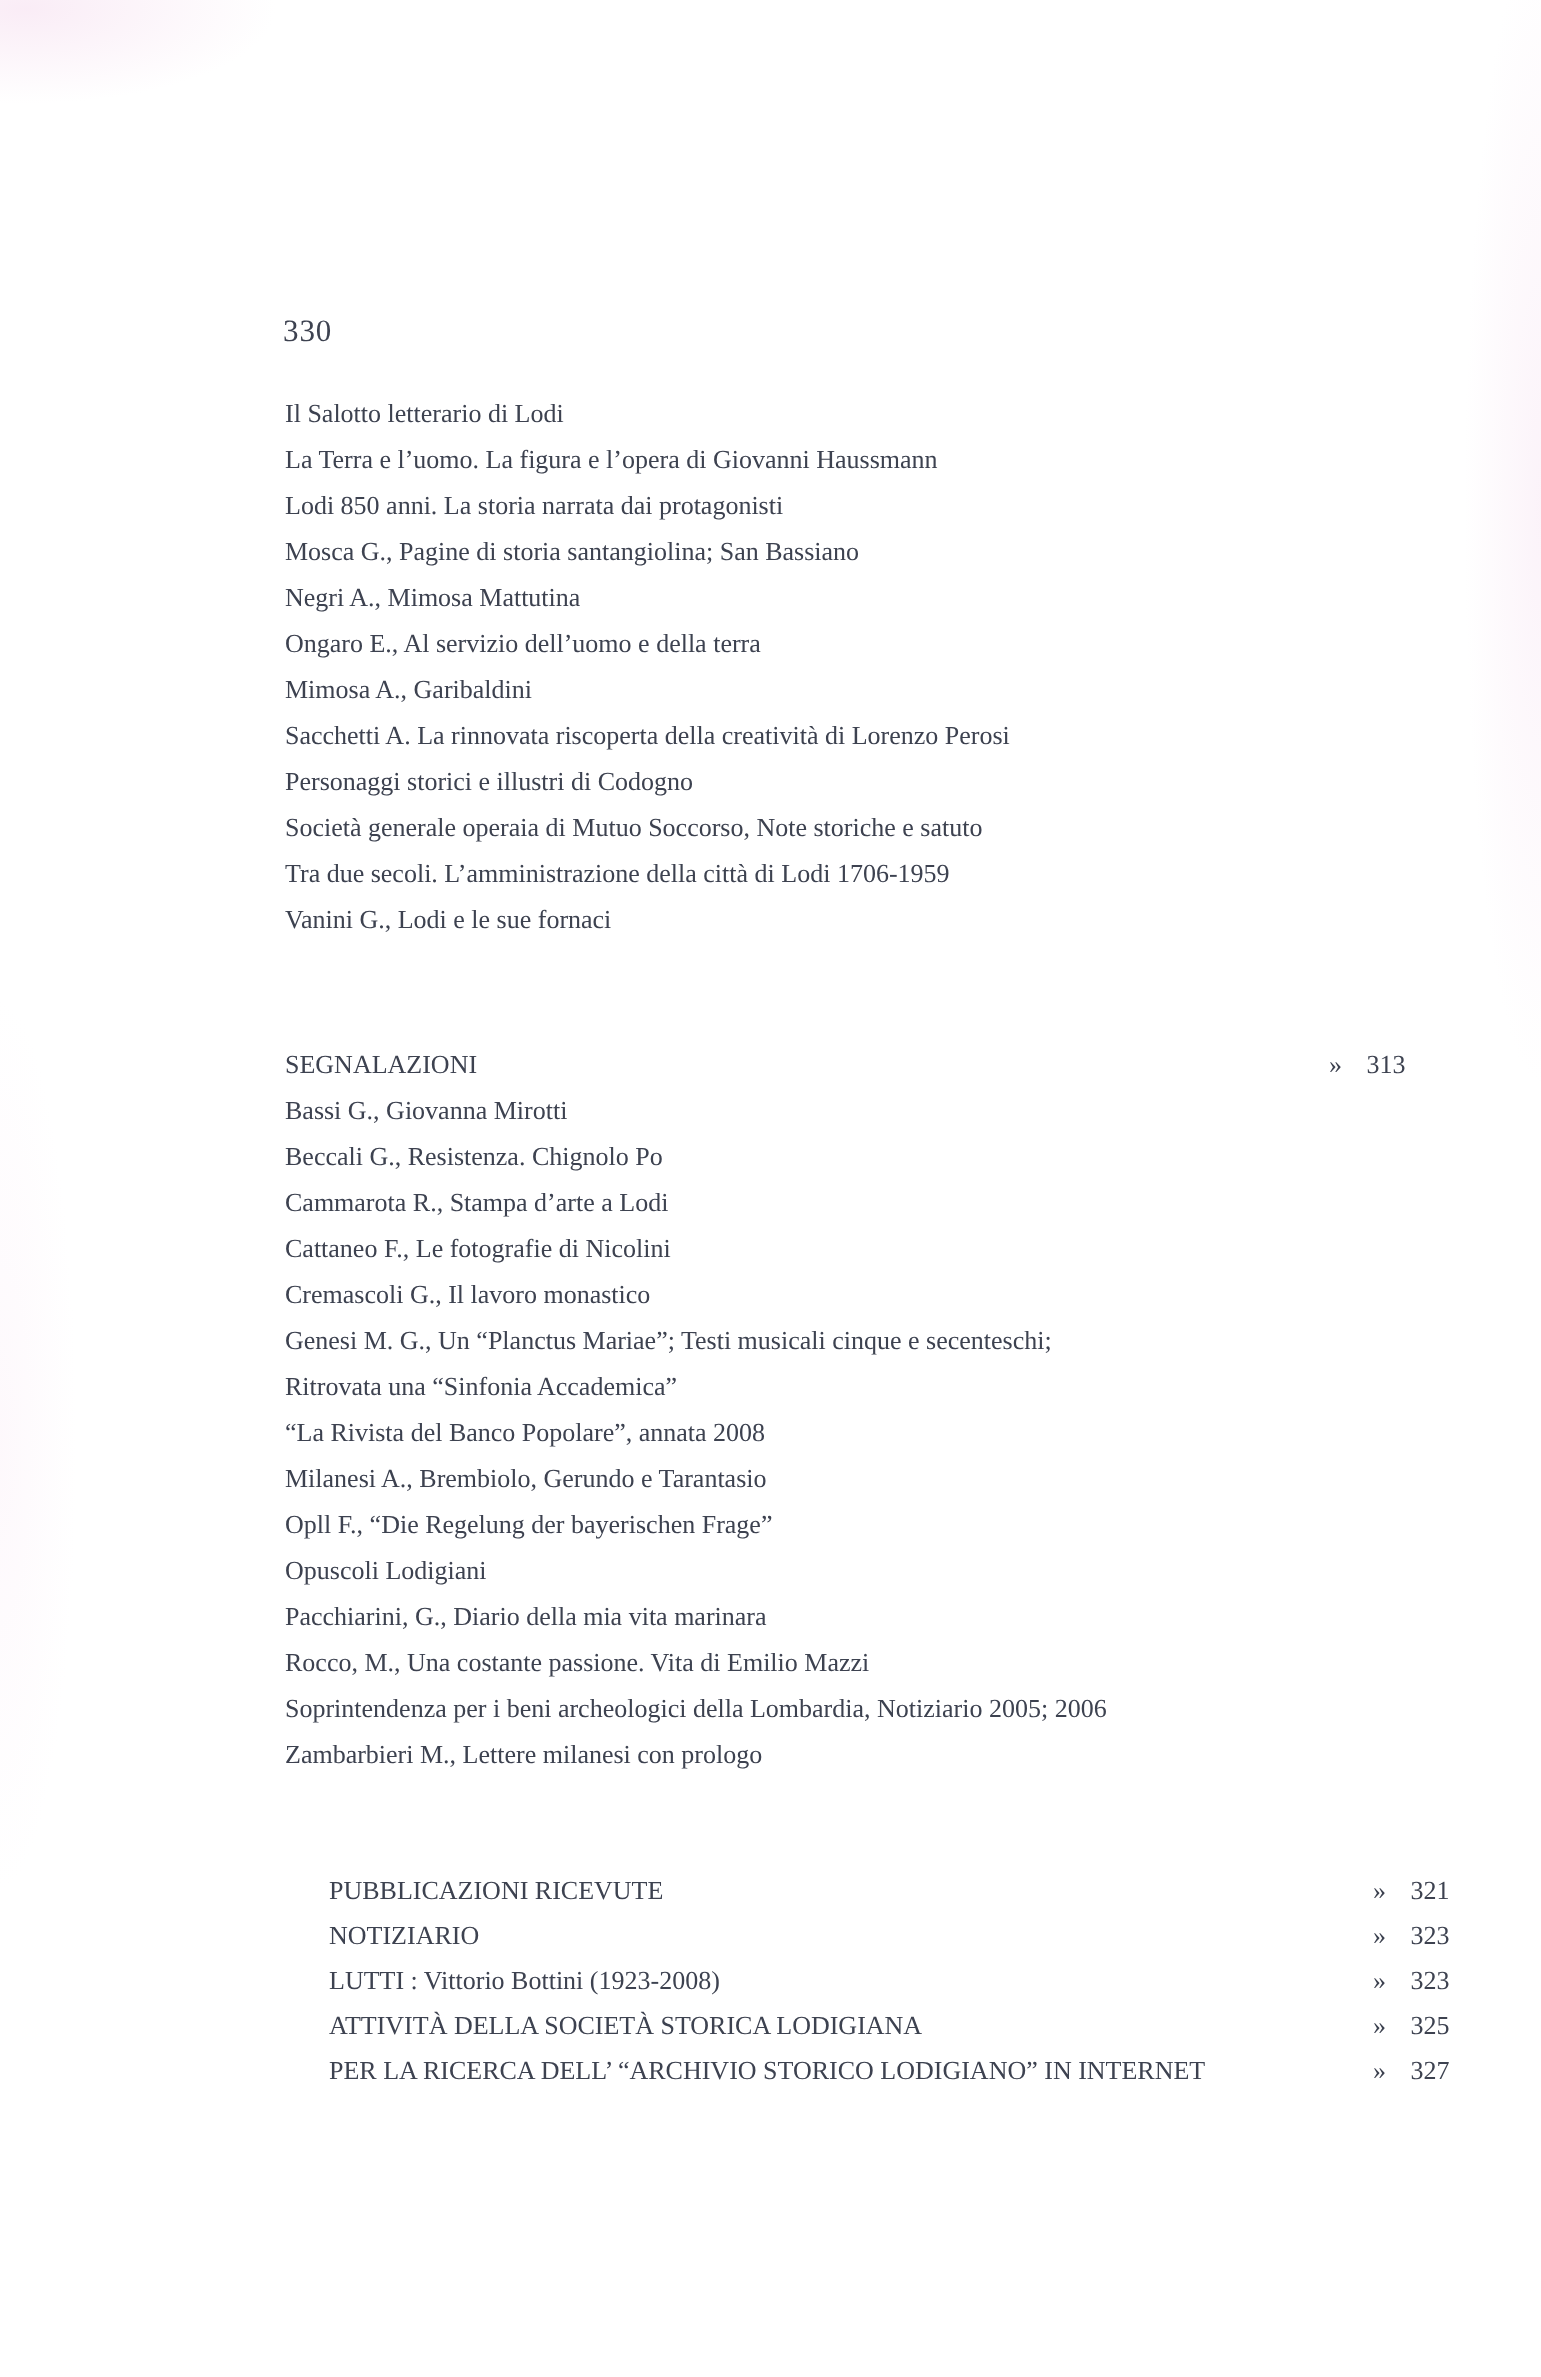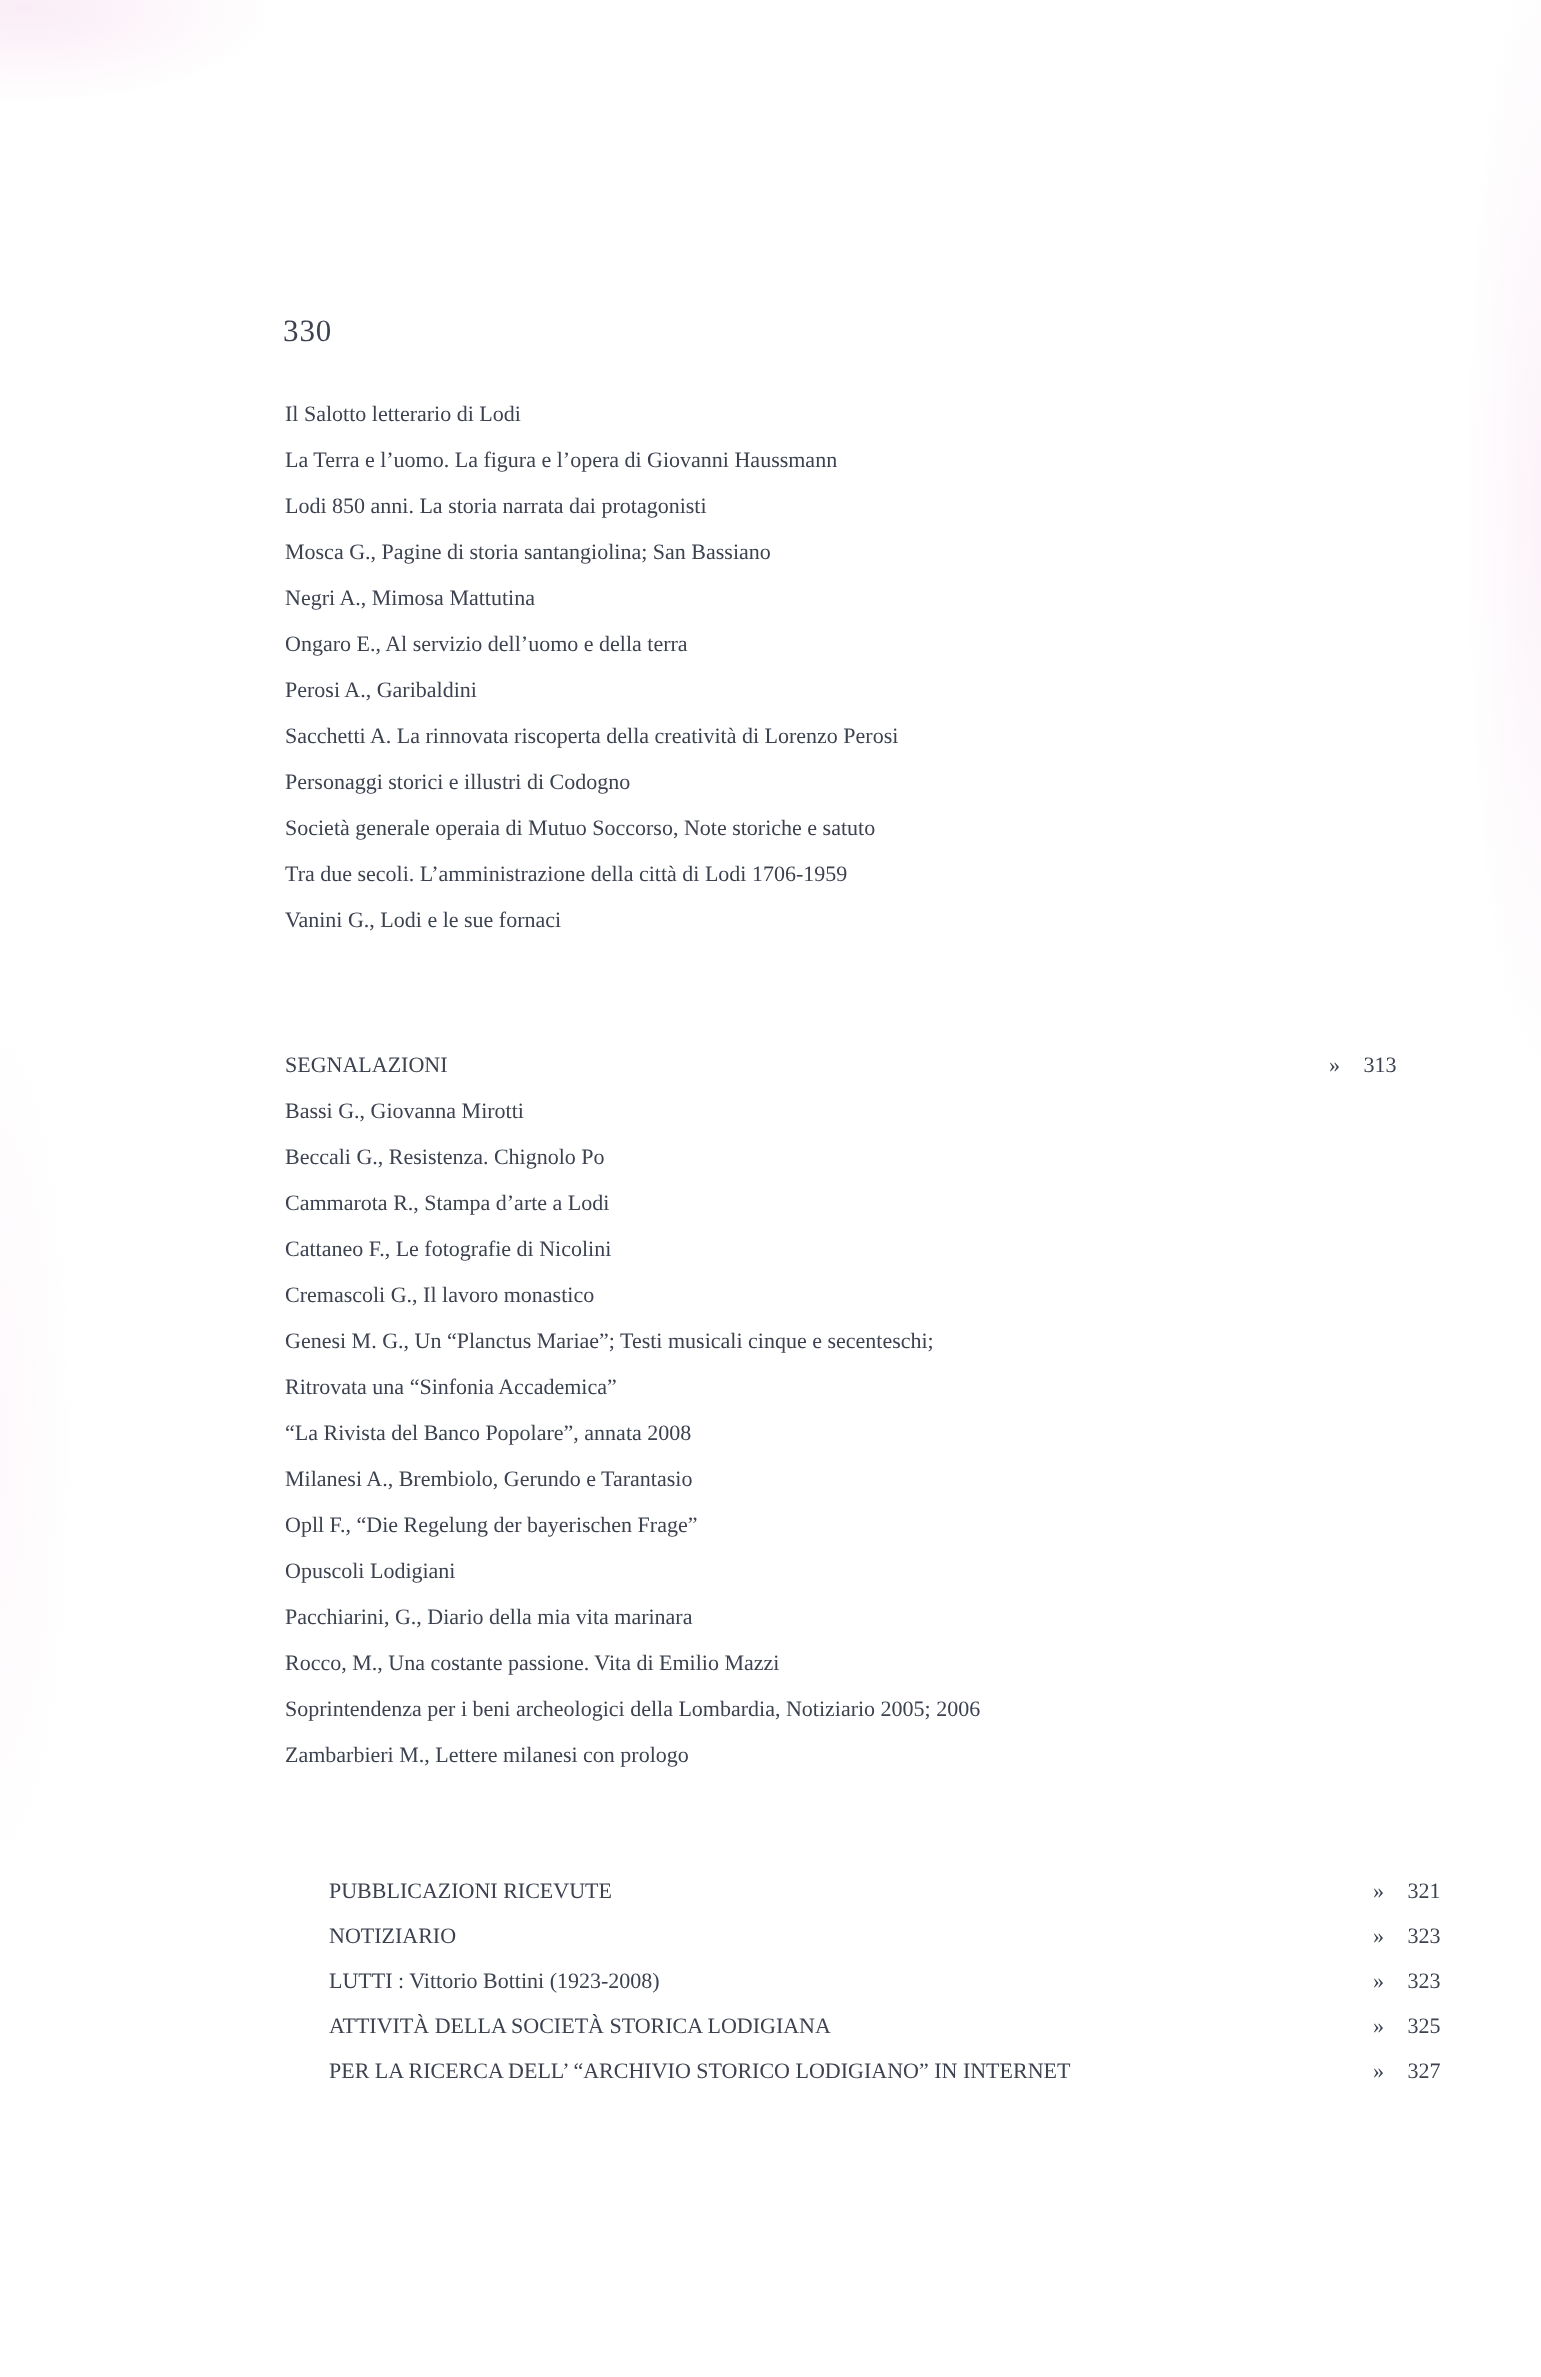"Il Salotto letterario di Lodi" .block { font-size: 22px -> 26px }
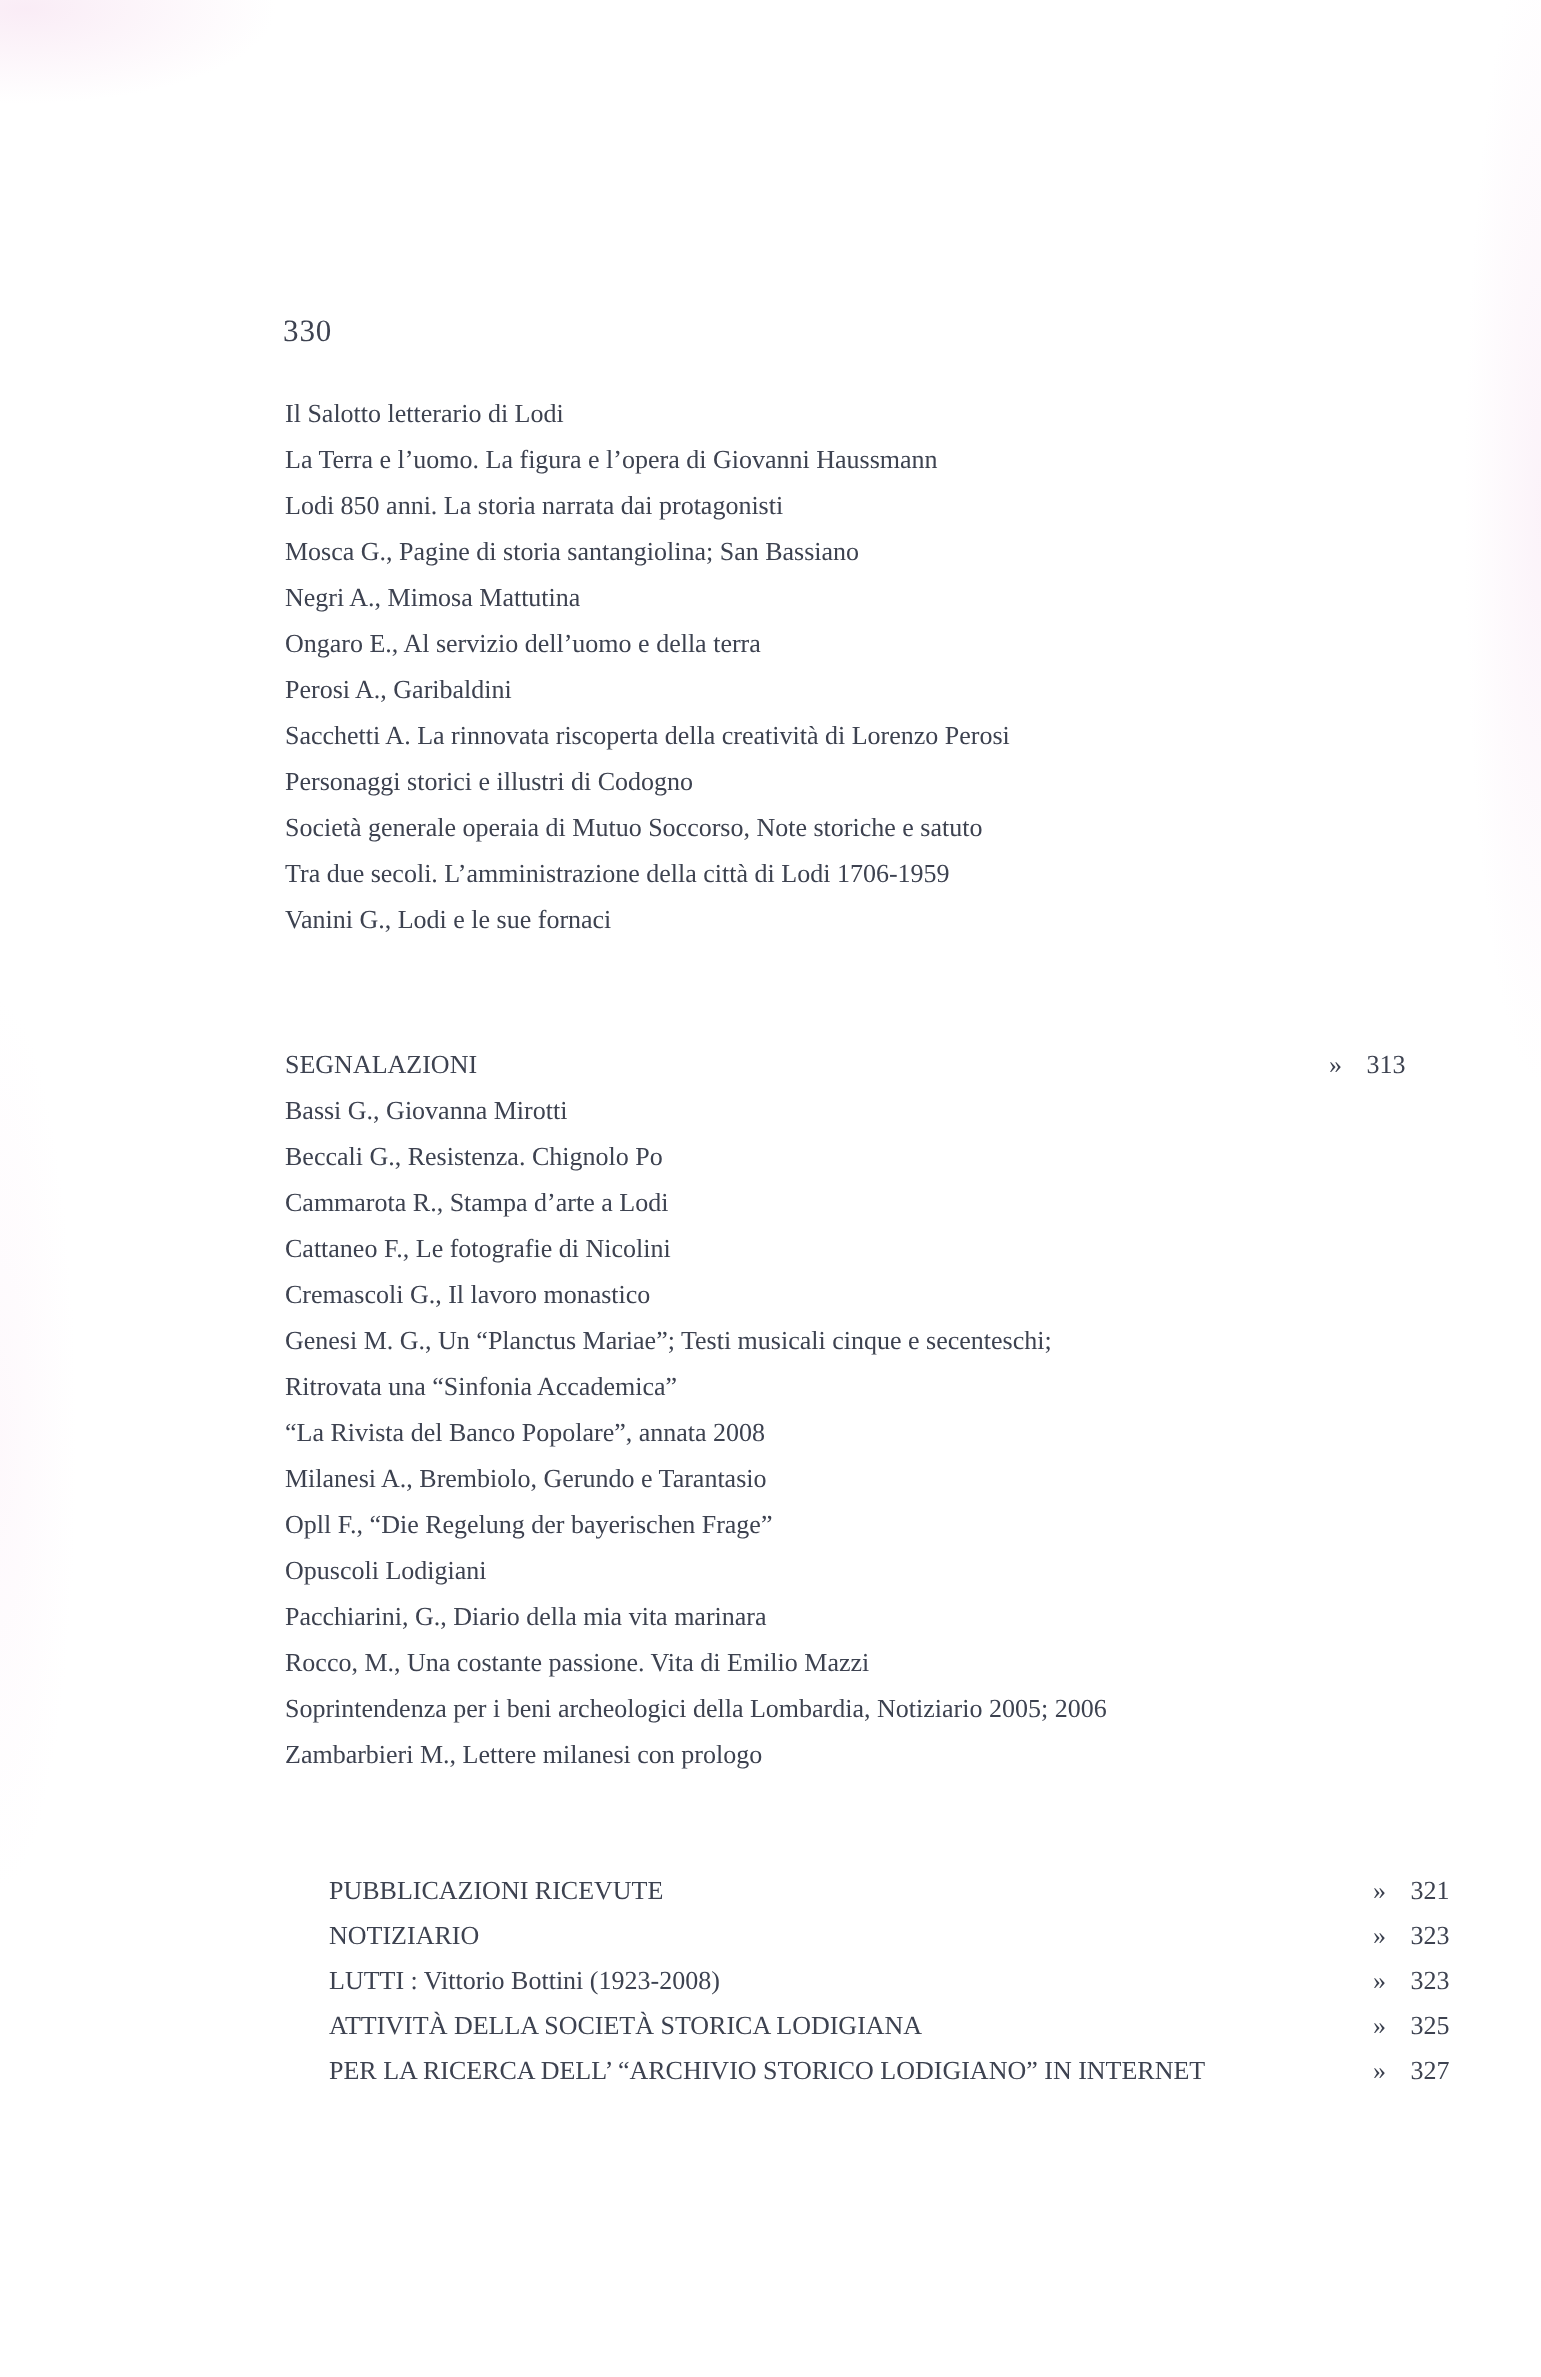"Perosi A., Garibaldini" p { text: Perosi -> Mimosa }
